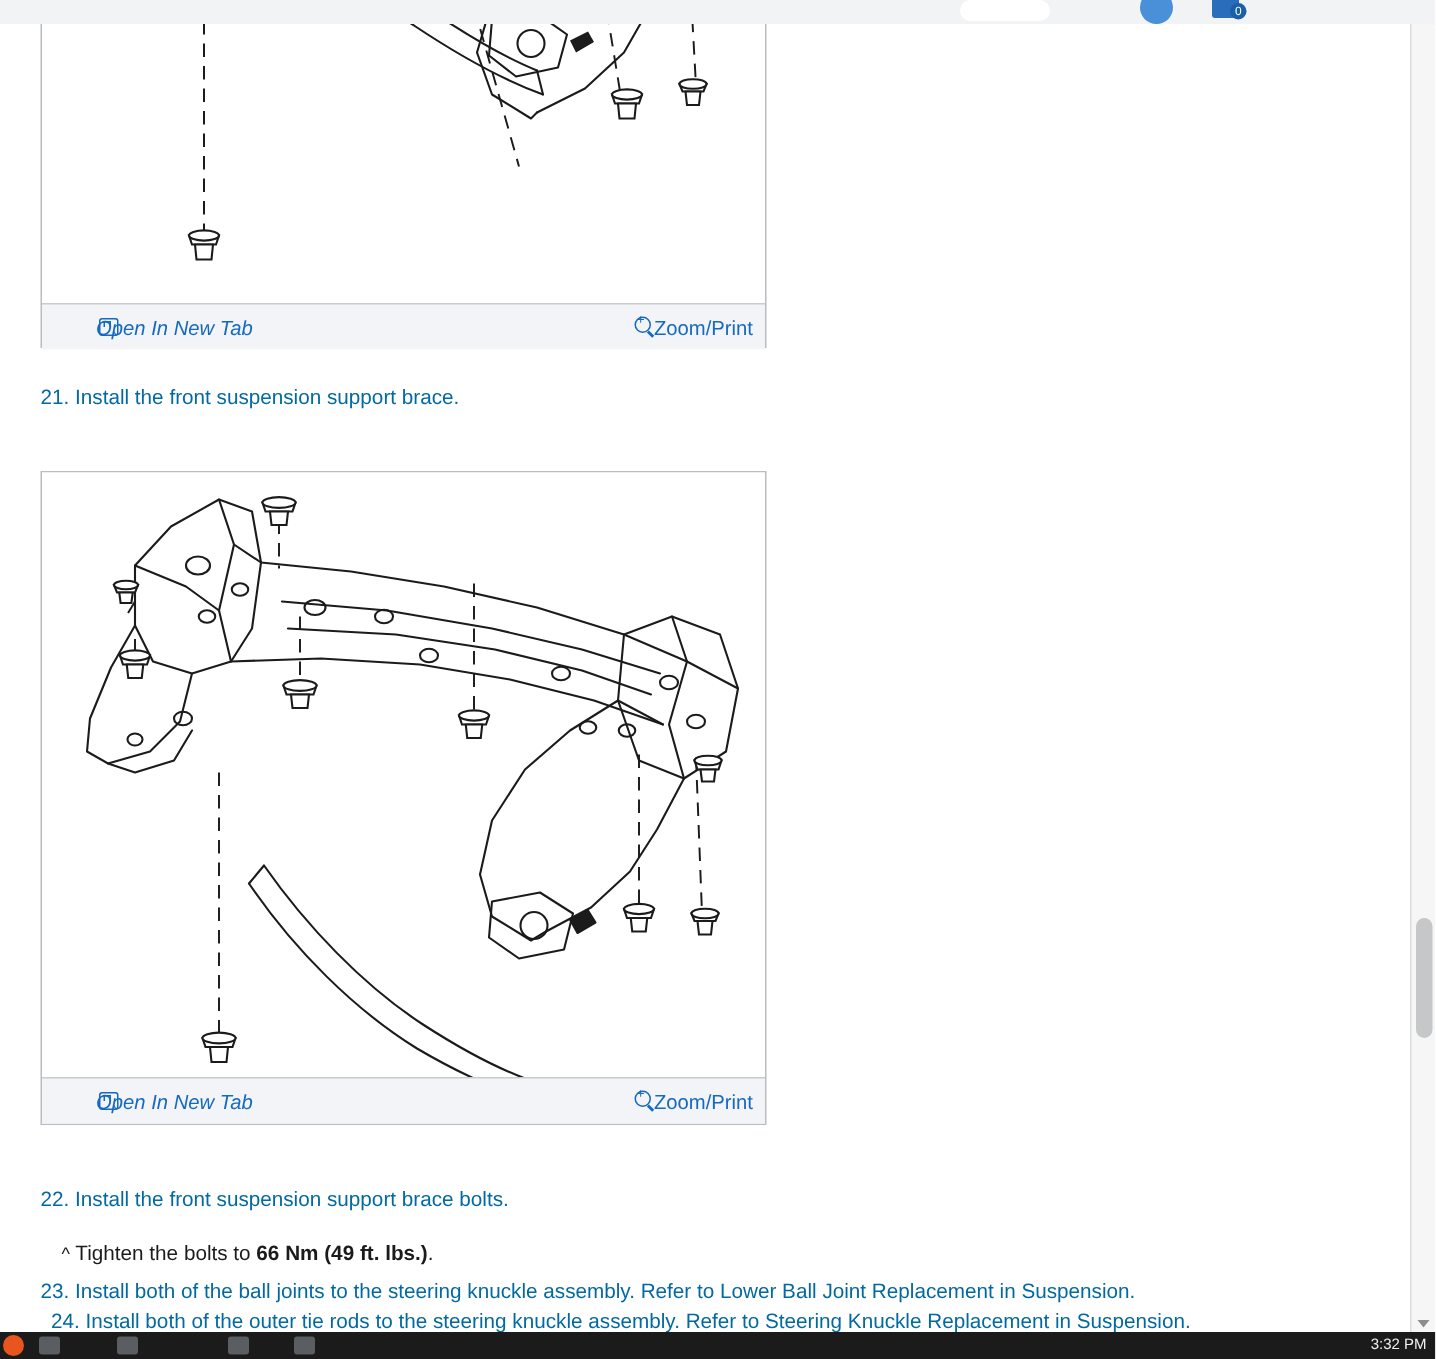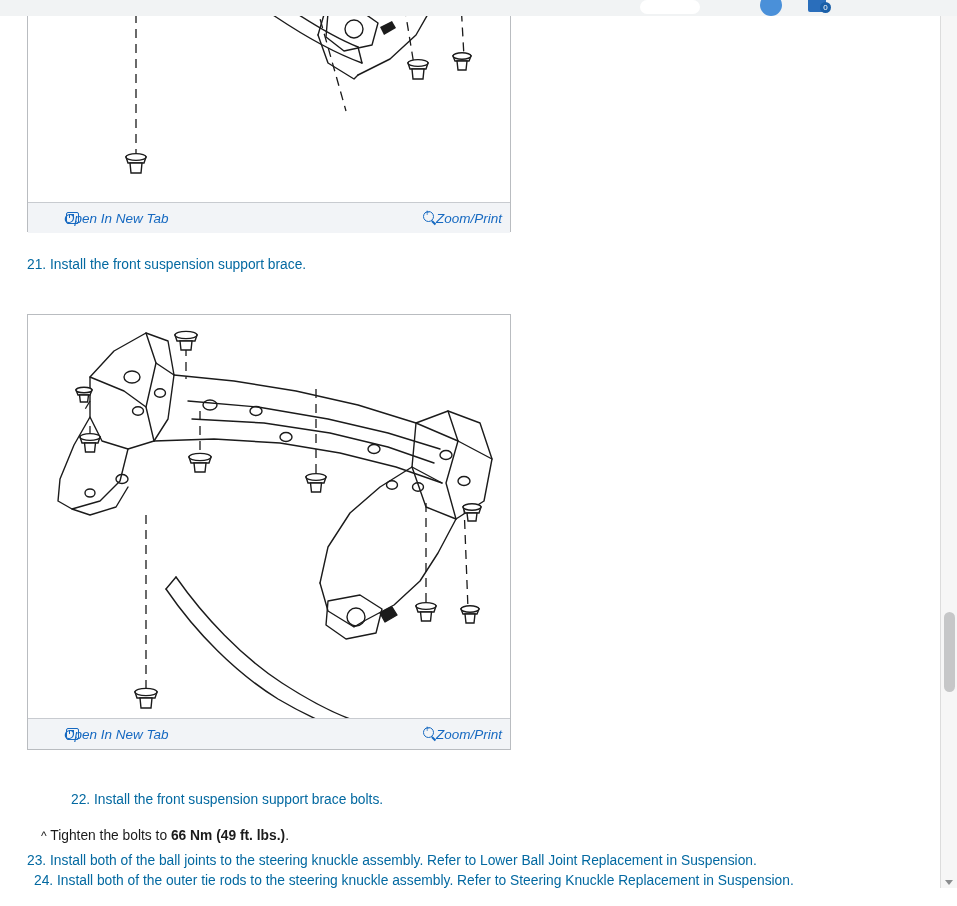"Zoom/Print" .fig-link.right { font-style: italic -> none }
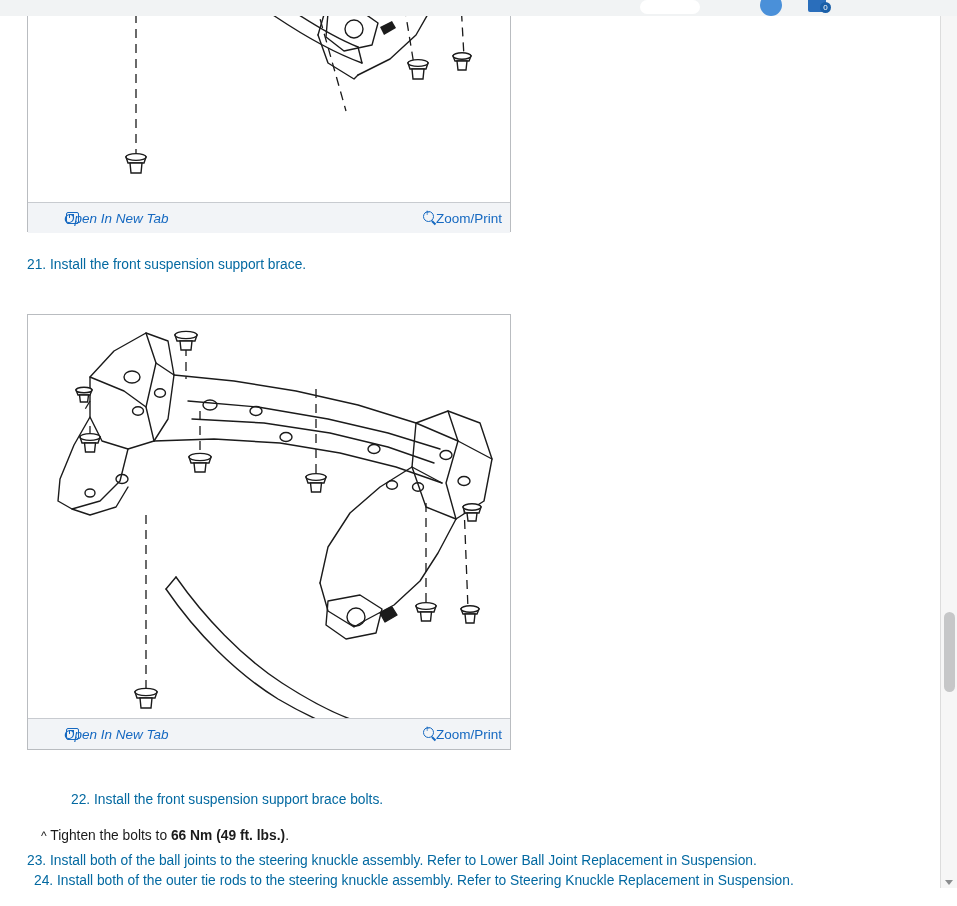"22. Install the front suspension" div.step { margin-left: 44px -> none }
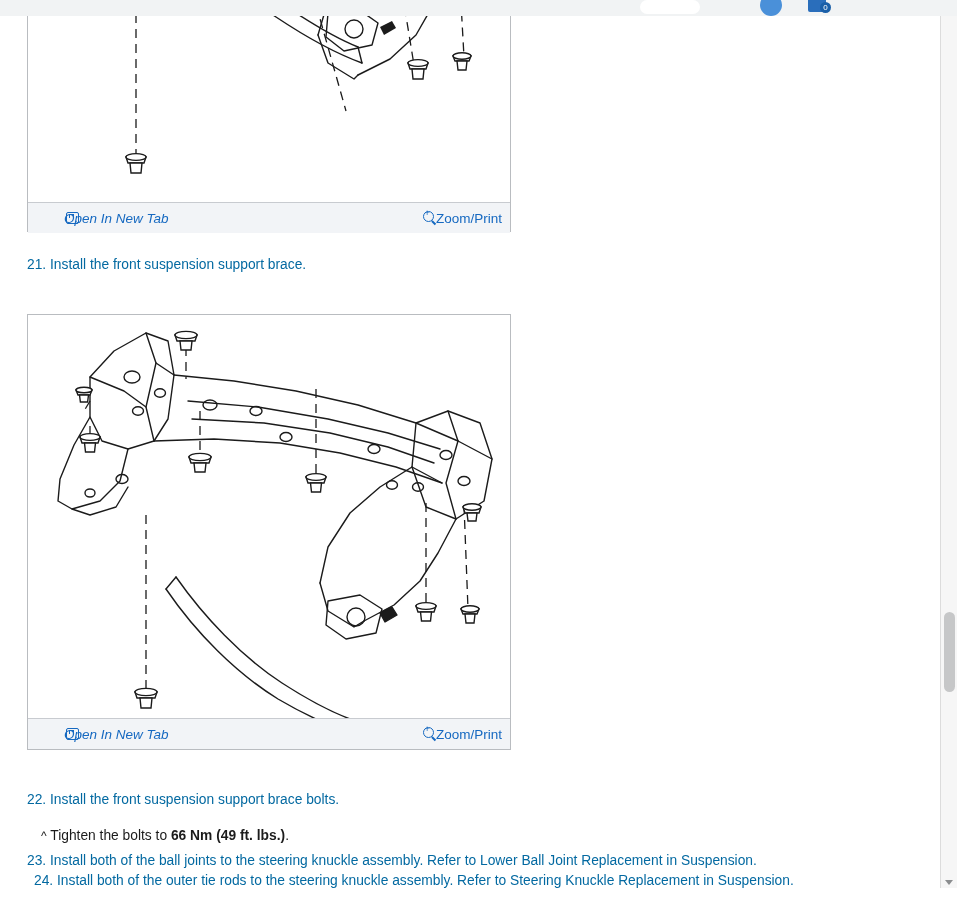"3:32 PM" div.taskbar { html: none -> <div> <div></div> <div></div> <div></div> <div></div> <div></div> <div>3:32 PM</div> </div> }
